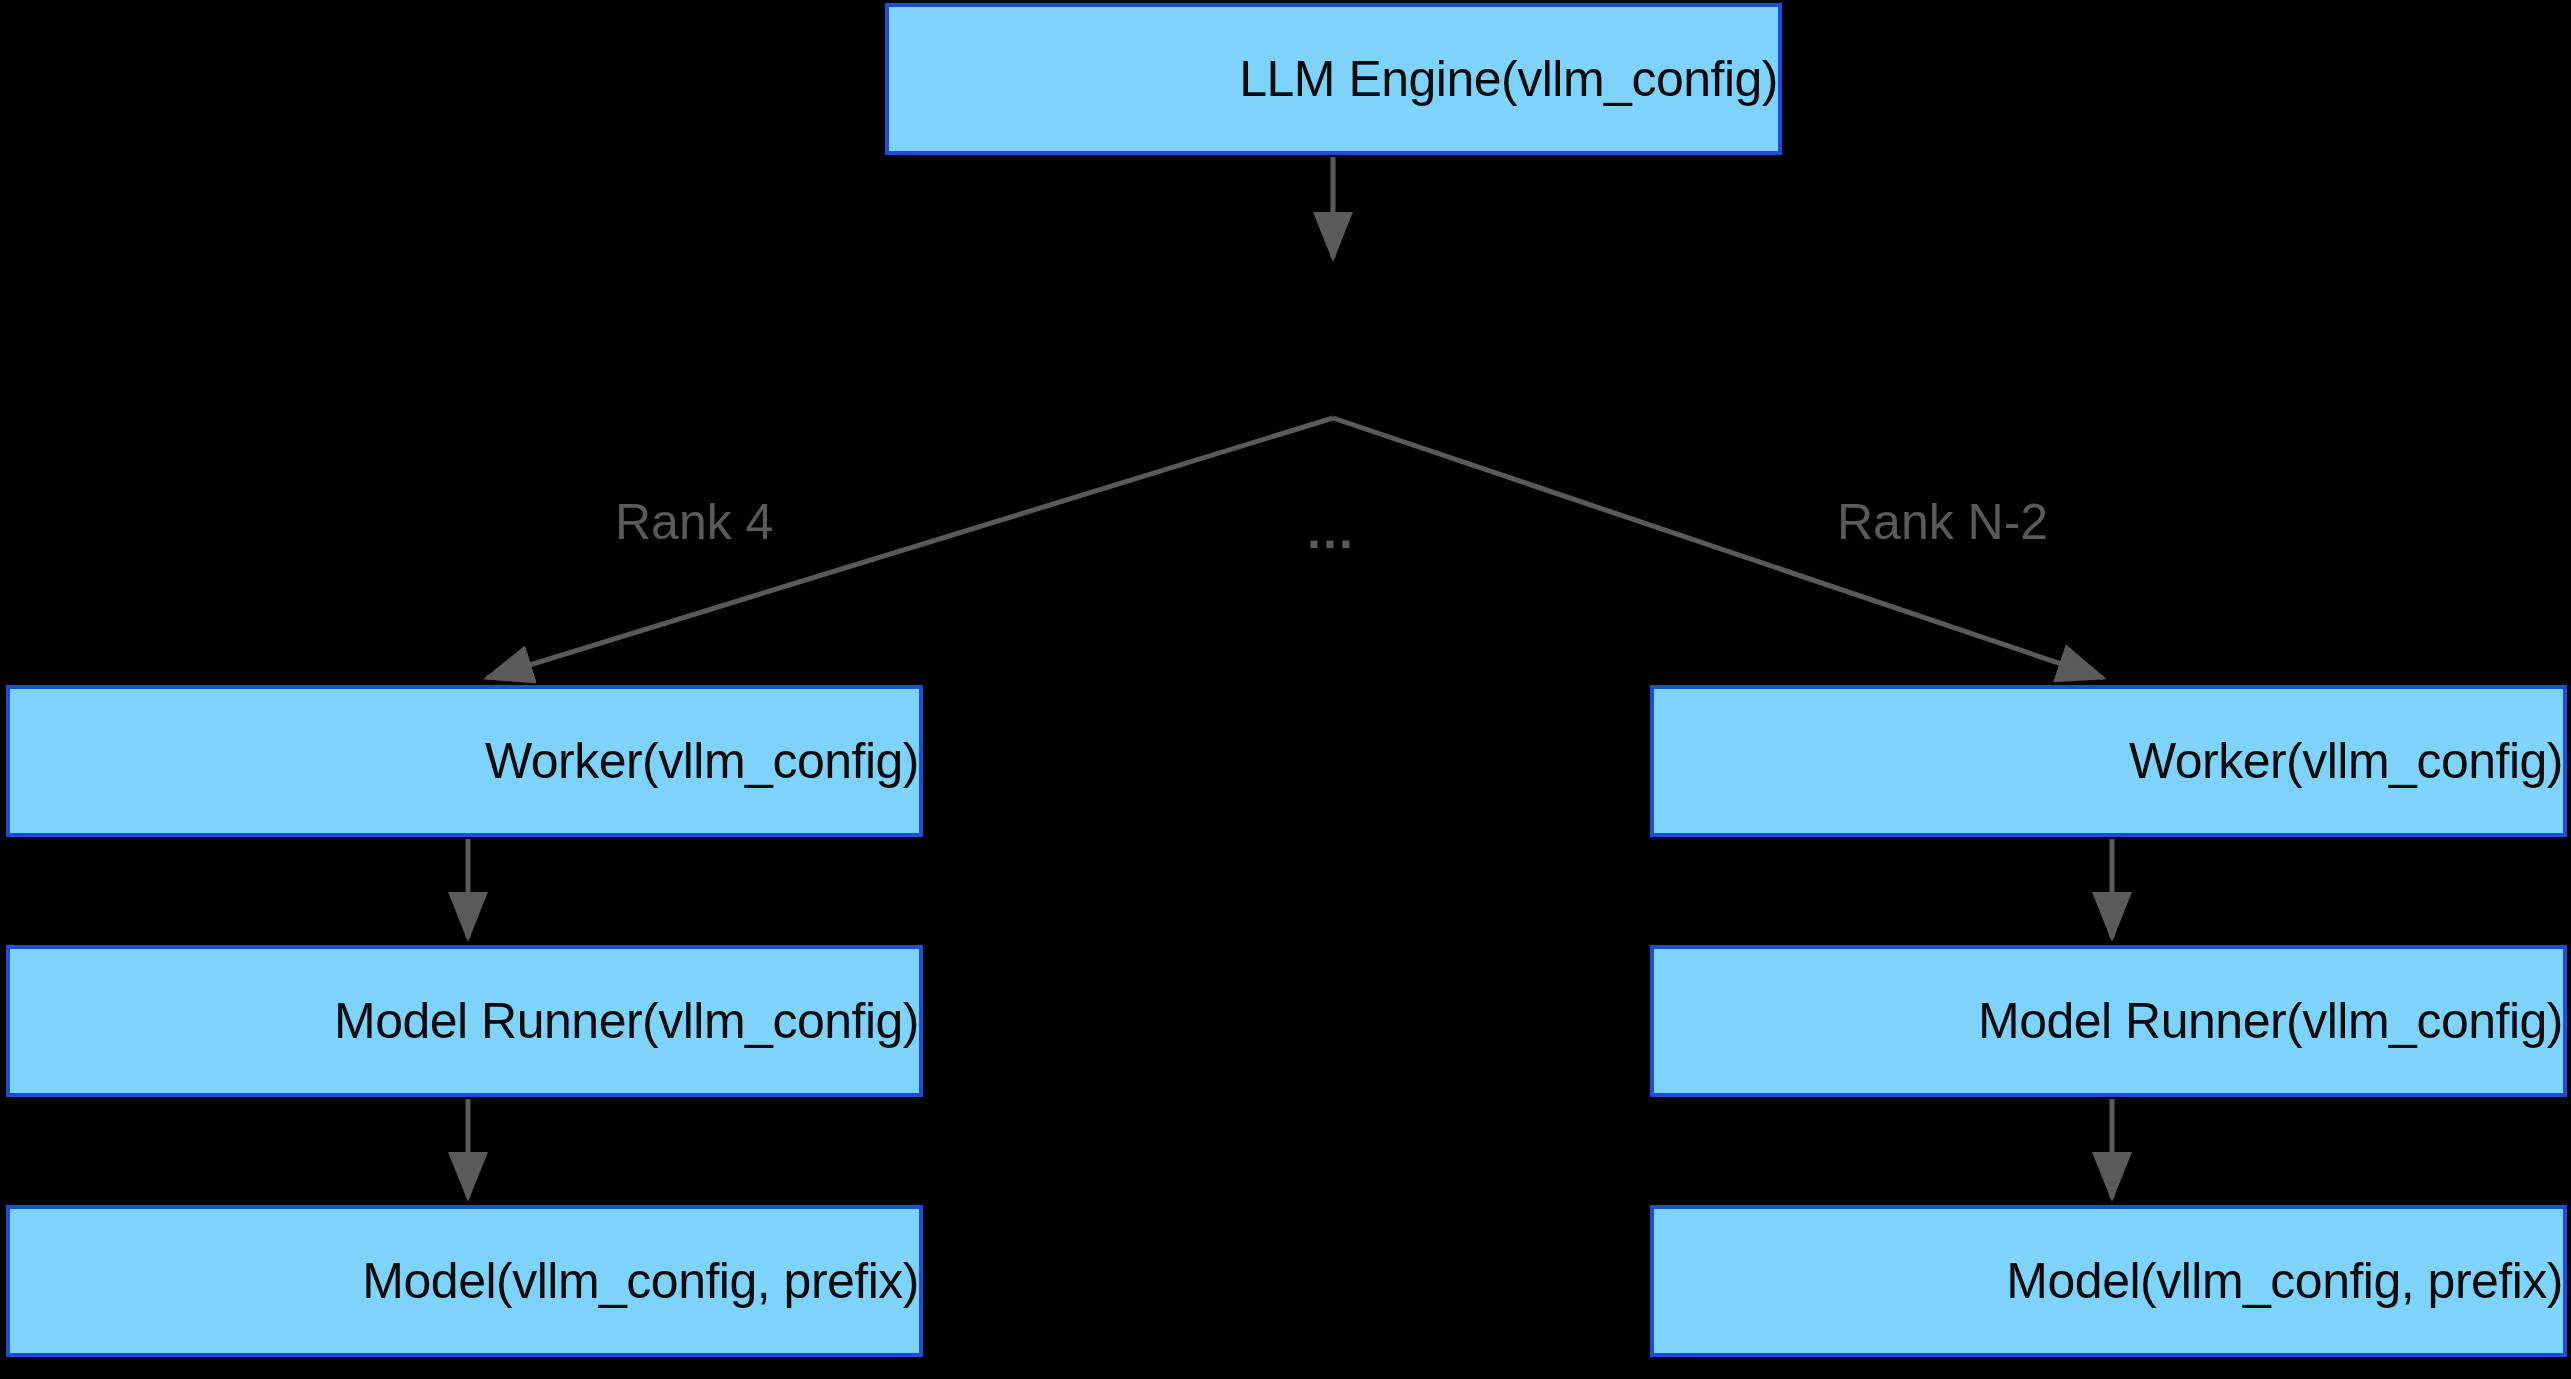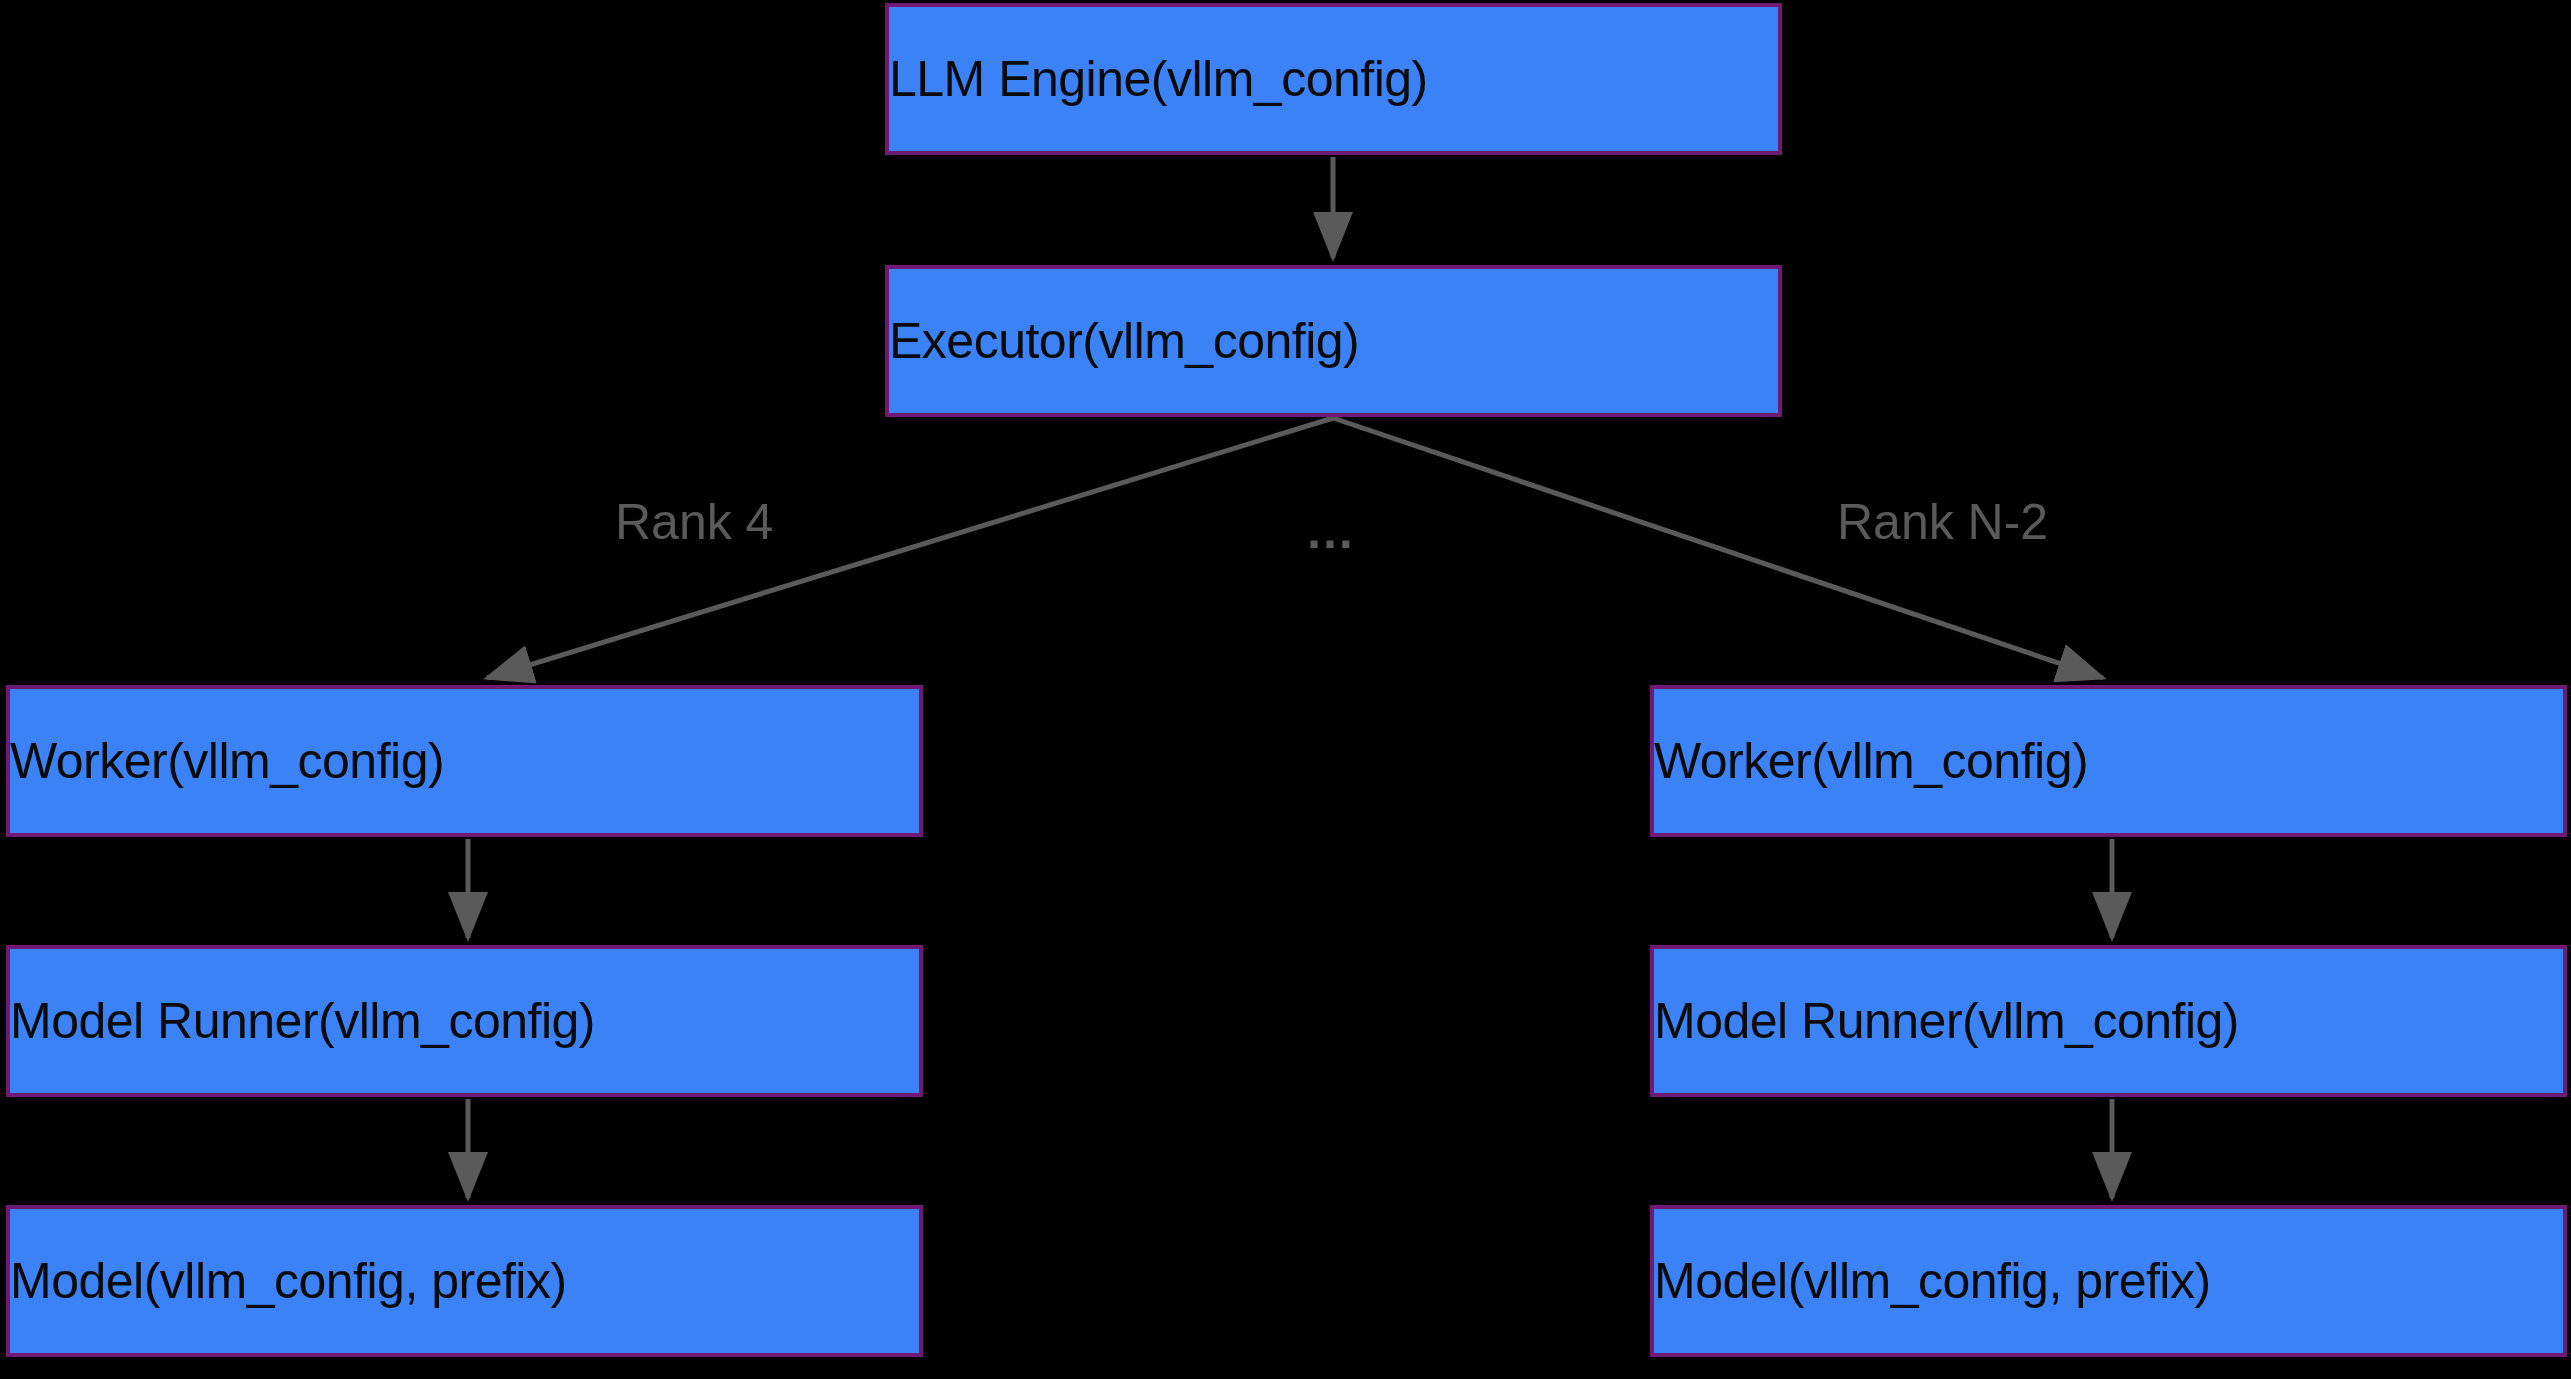"LLM Engine(vllm_config)" .node { background: #3b82f6 -> #7dd3fc; border: 4px solid #701a75 -> 4px solid #1d4ed8; justify-content: flex-start -> flex-end }
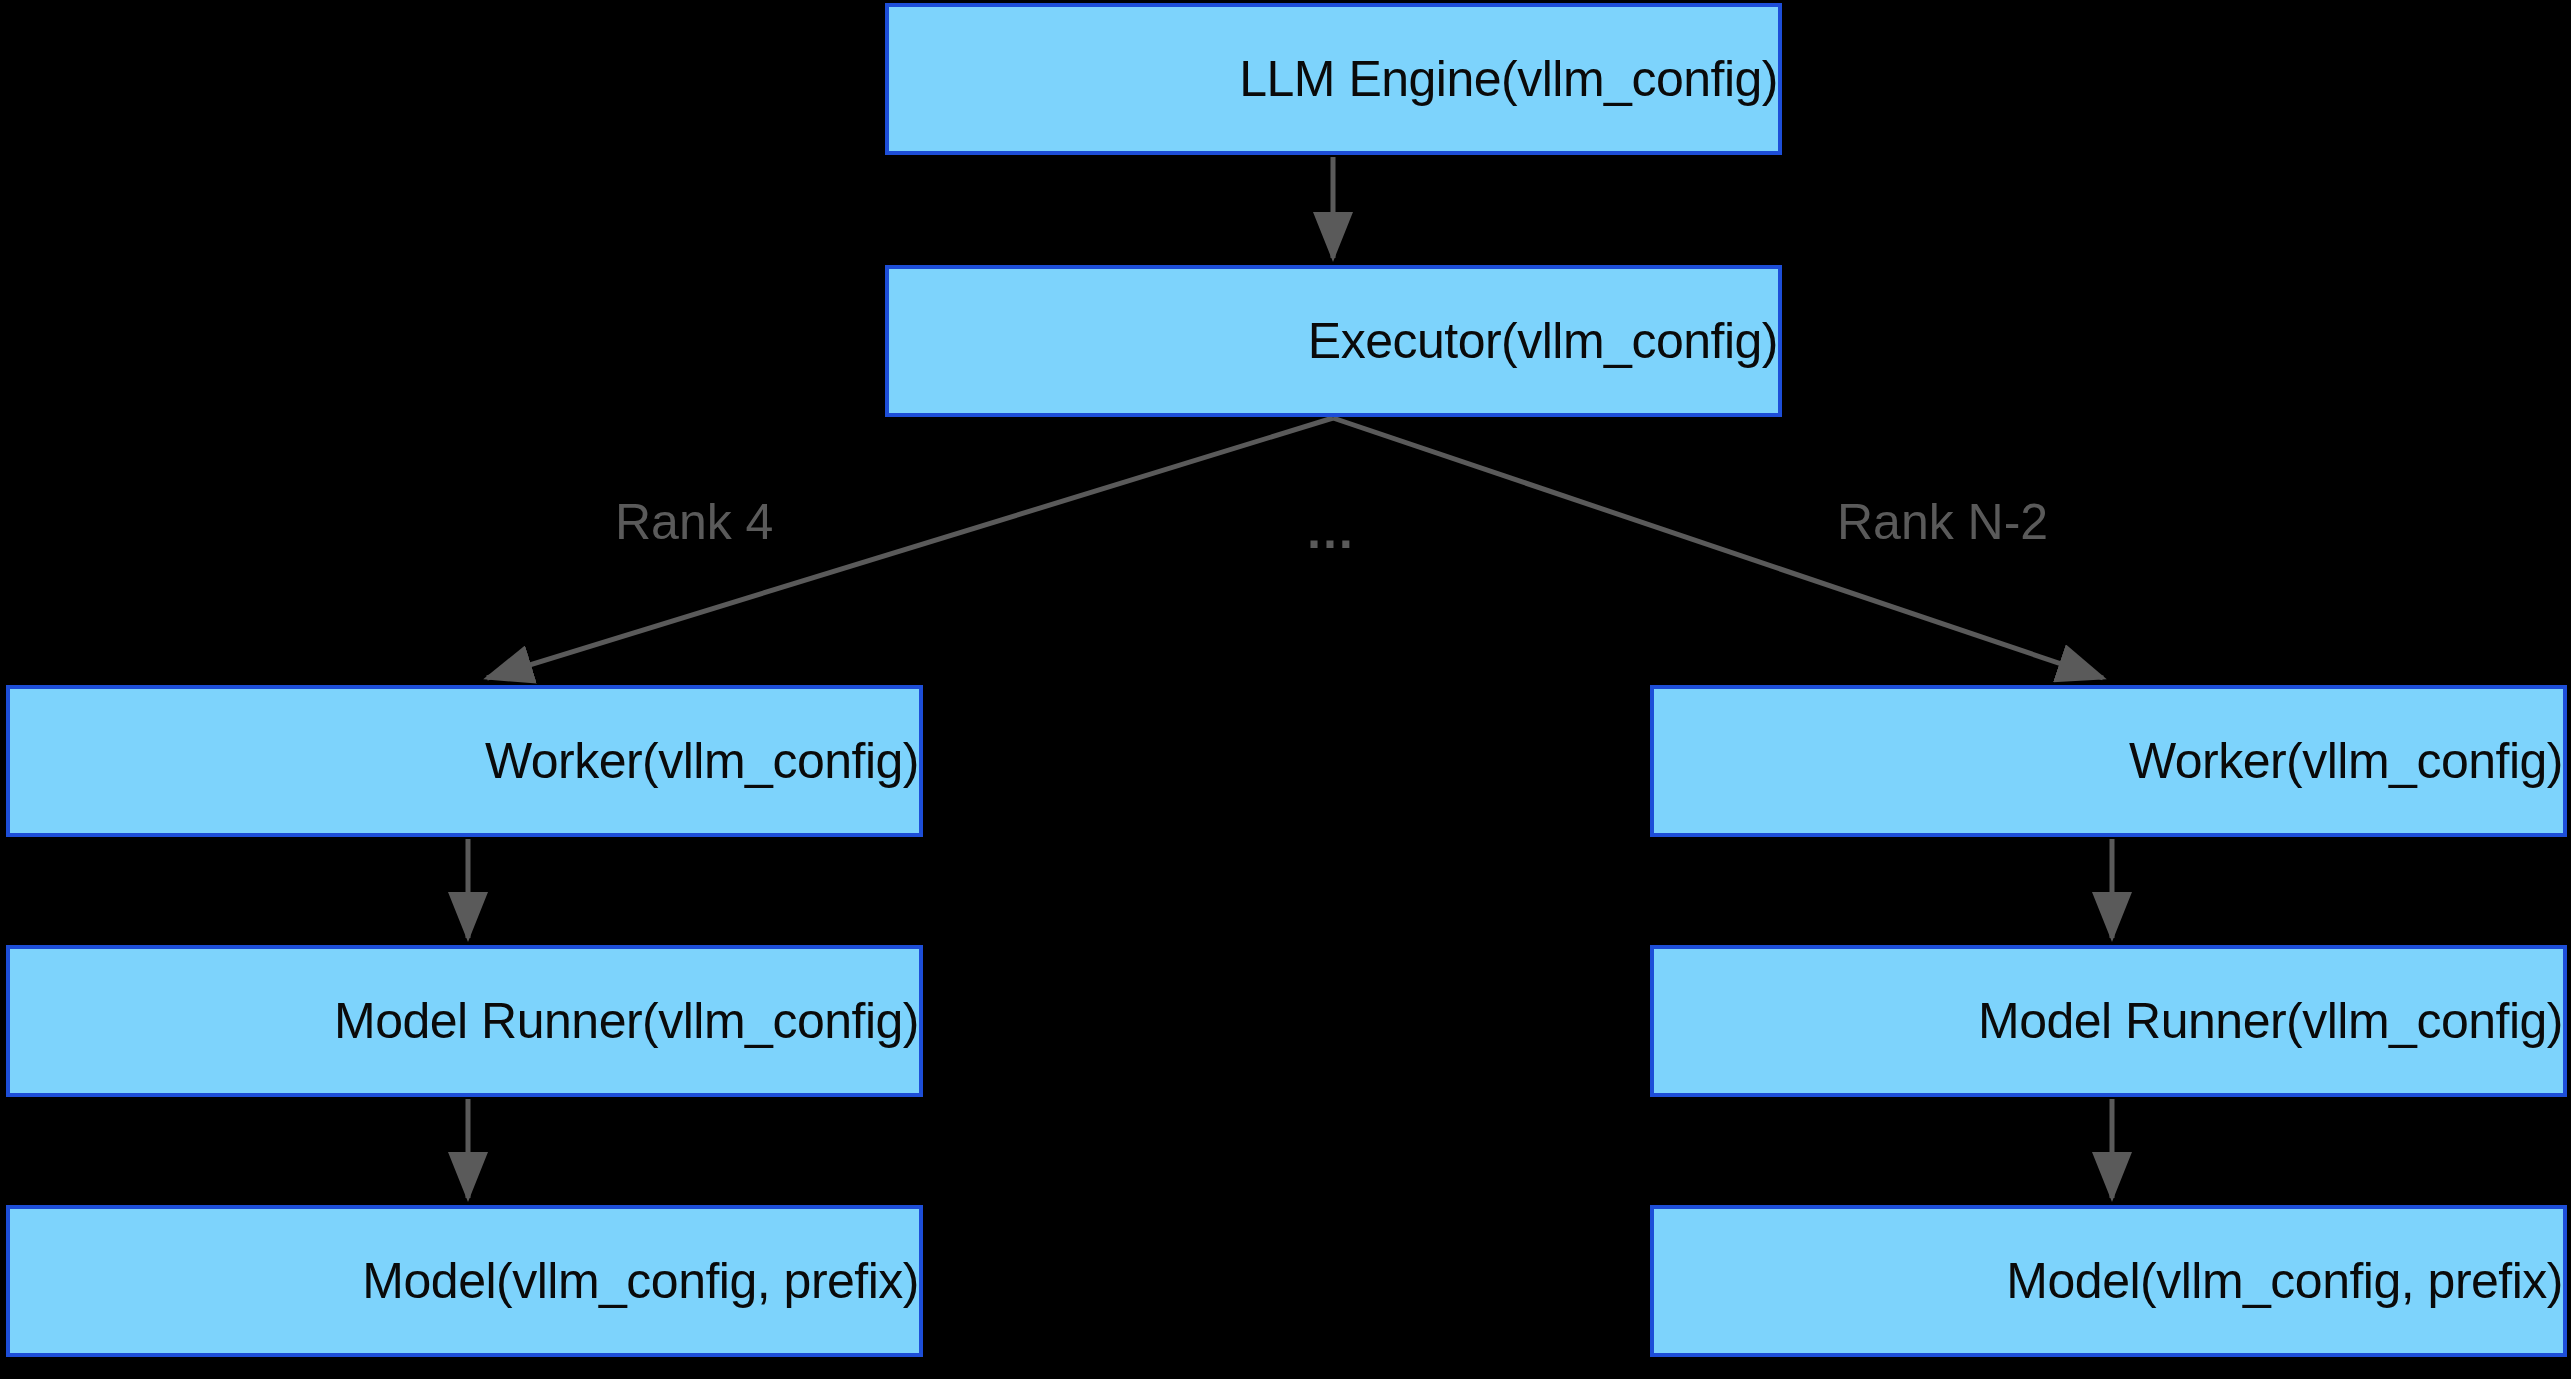"Executor(vllm_config)" div.node { html: <div> <span>Executor(vllm_config)</span> </div> -> none }
